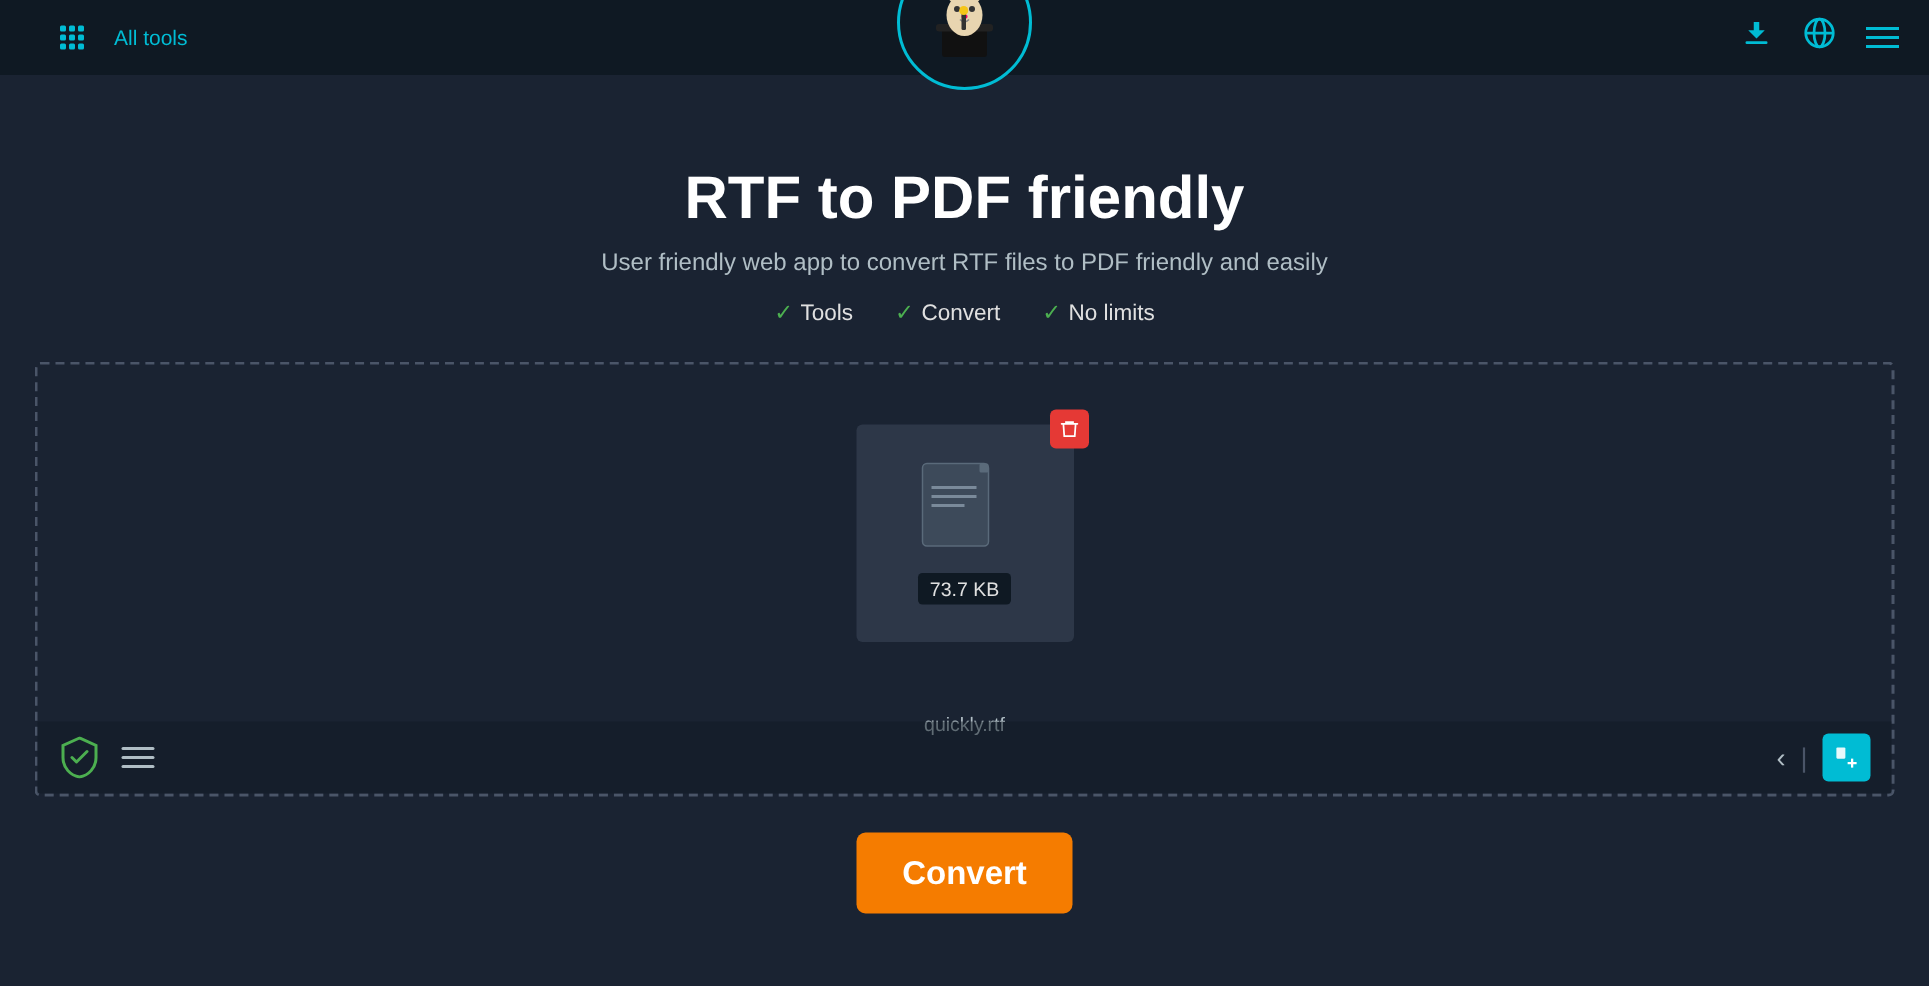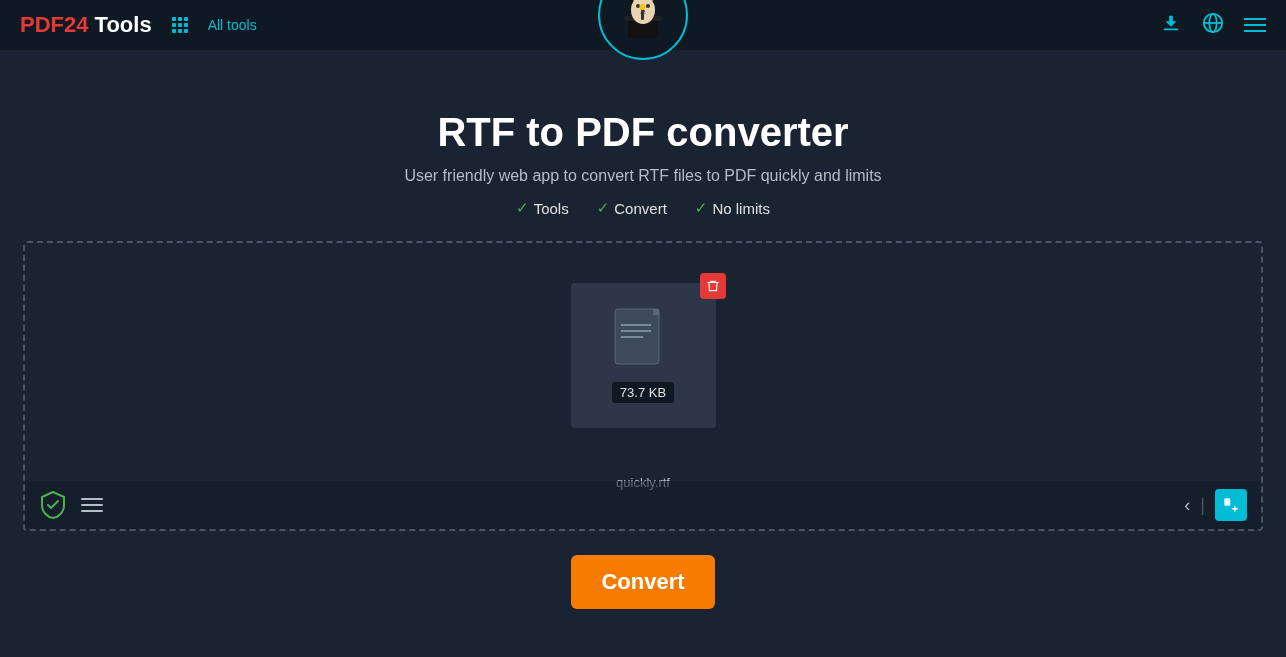"PDF24 Tools" div.header-logo { html: <div> <span> <span>PDF24</span><span> Tools</span> </span> </div> -> none }
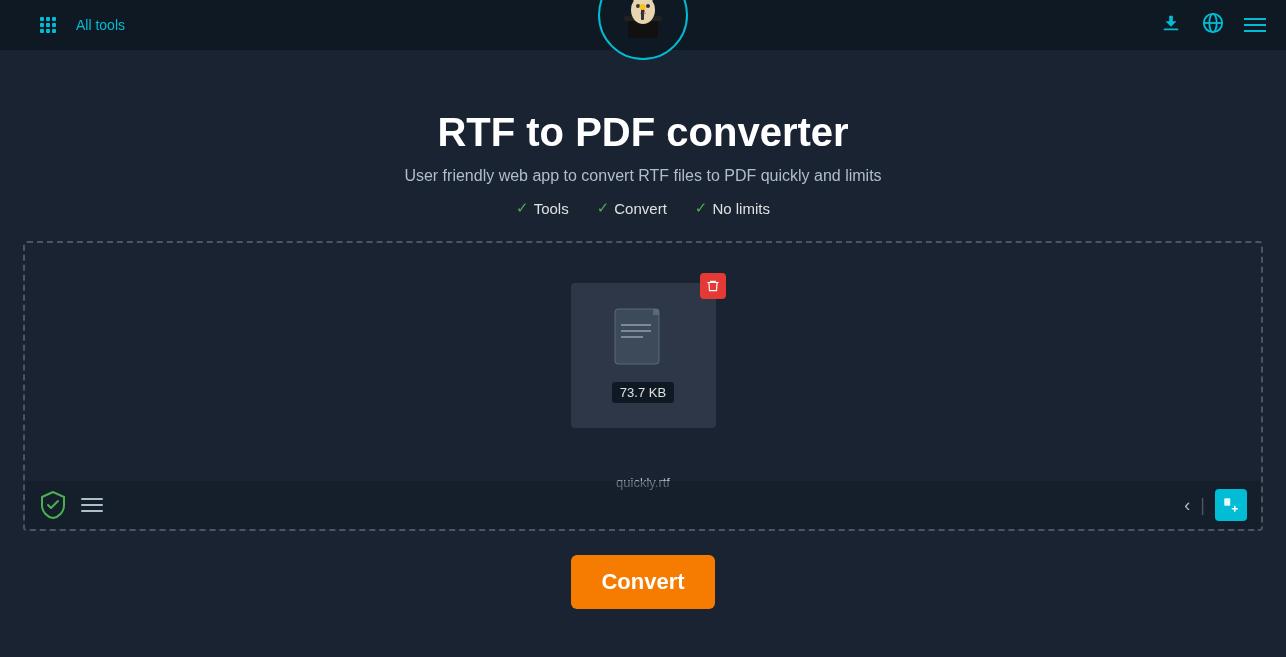"RTF to PDF converter" h1.page-title { text: converter -> friendly }
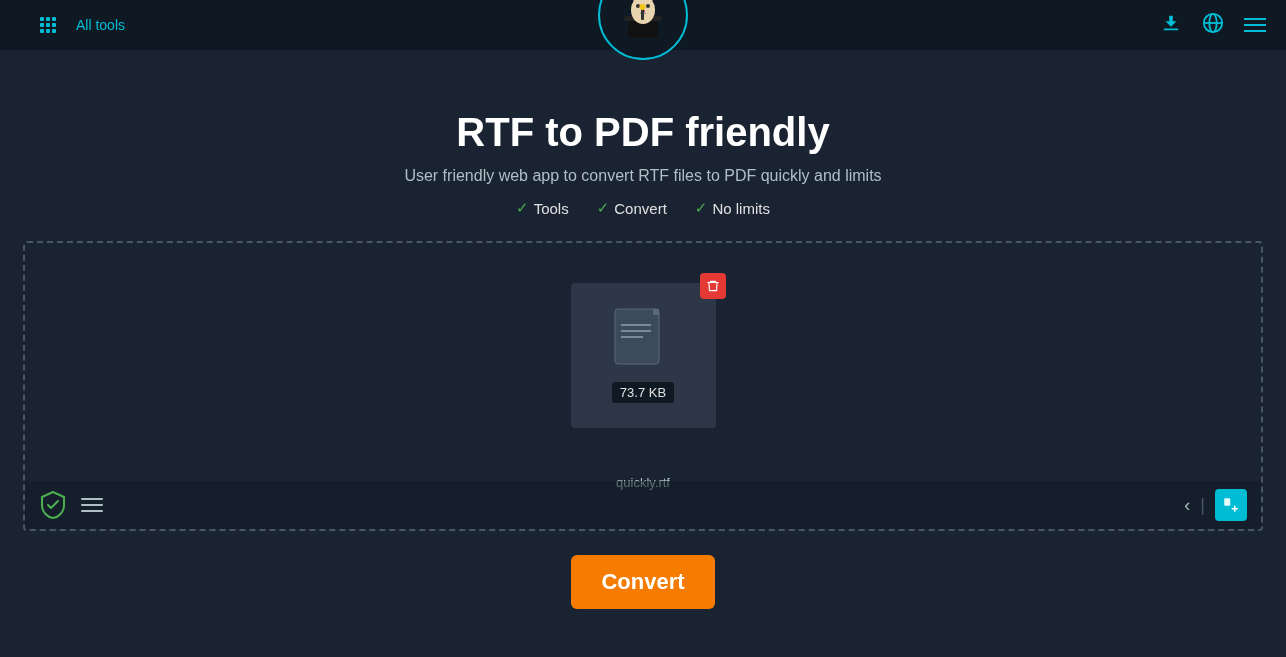"User friendly web app to" p.page-subtitle { text: quickly and limits -> friendly and easily }
